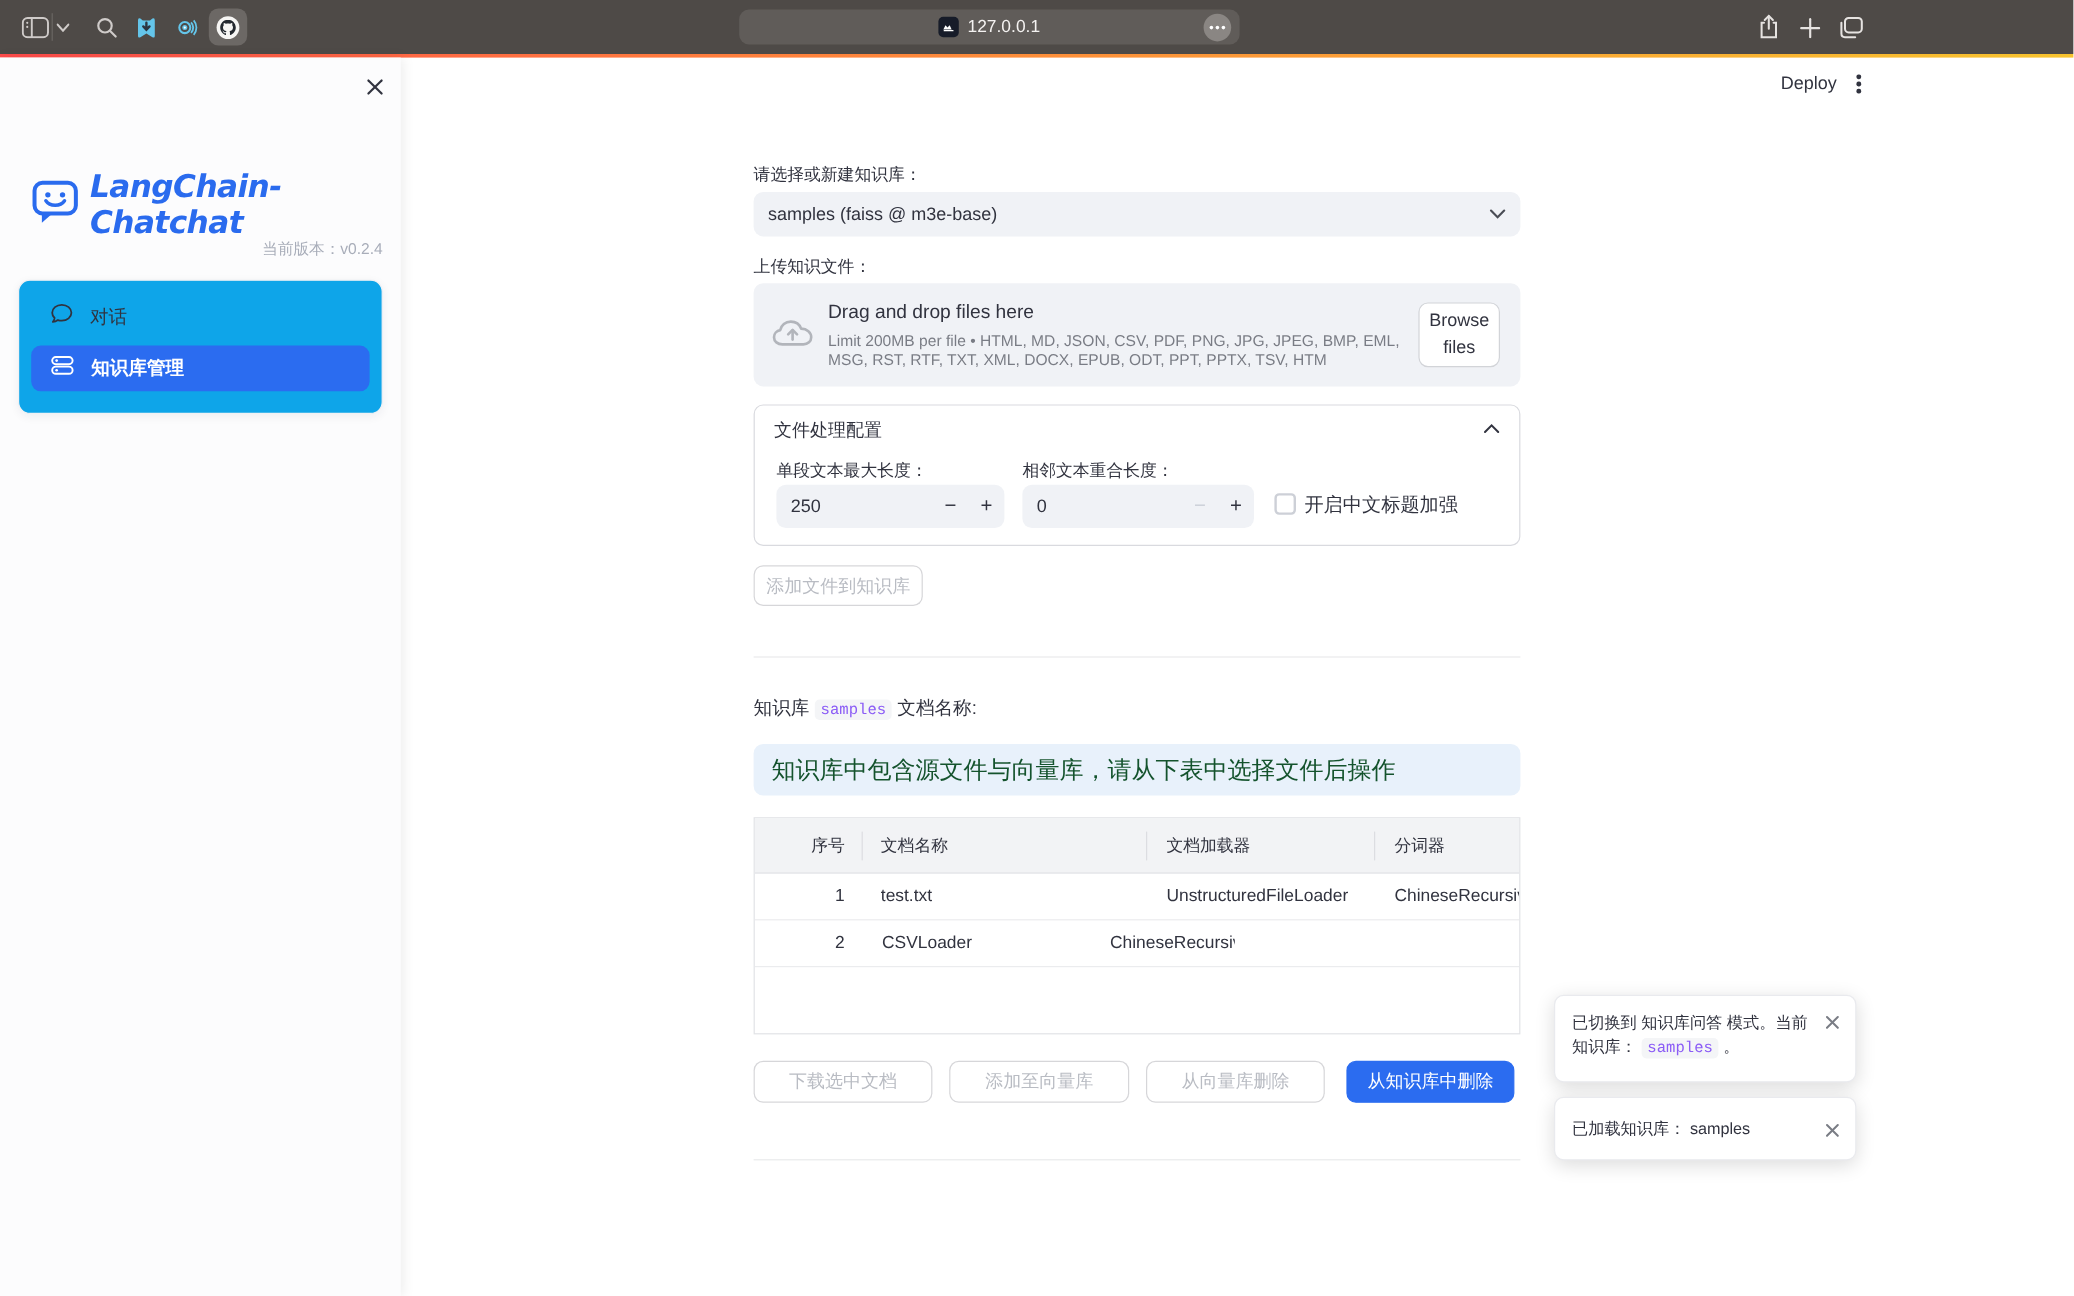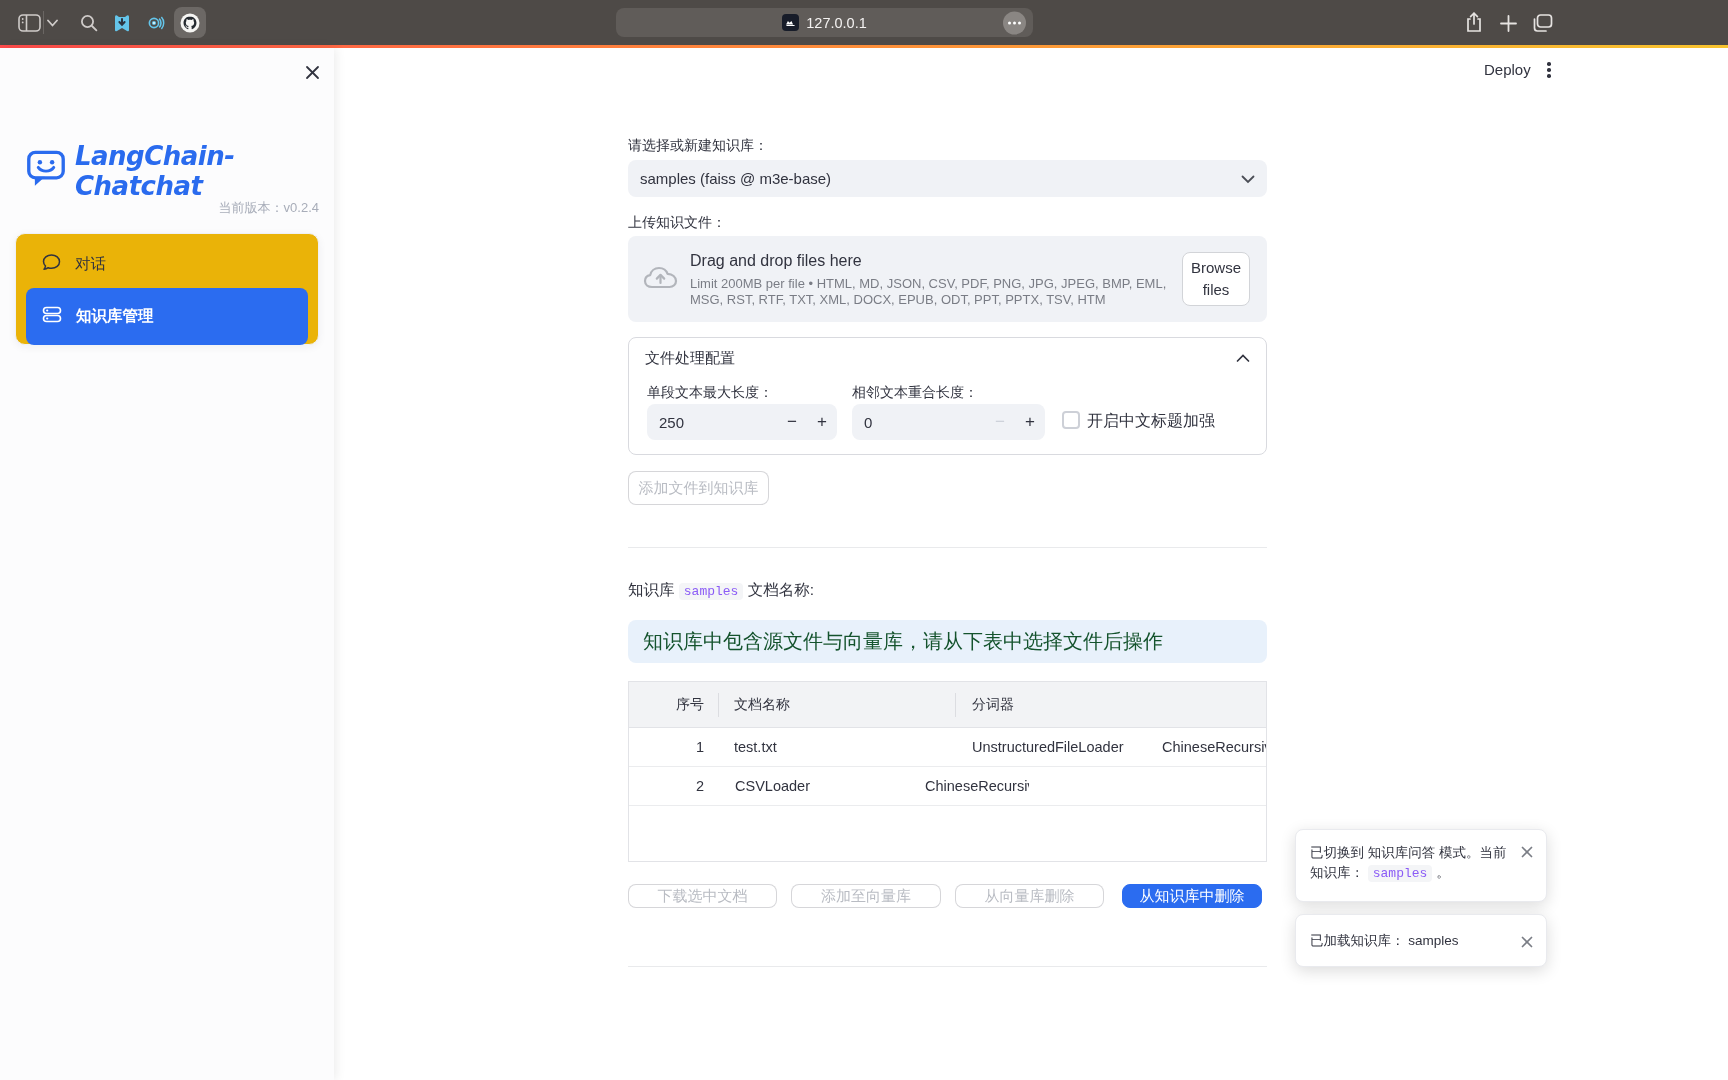"对话" .nav-card { background: #eab308 -> #0ea5e9 }
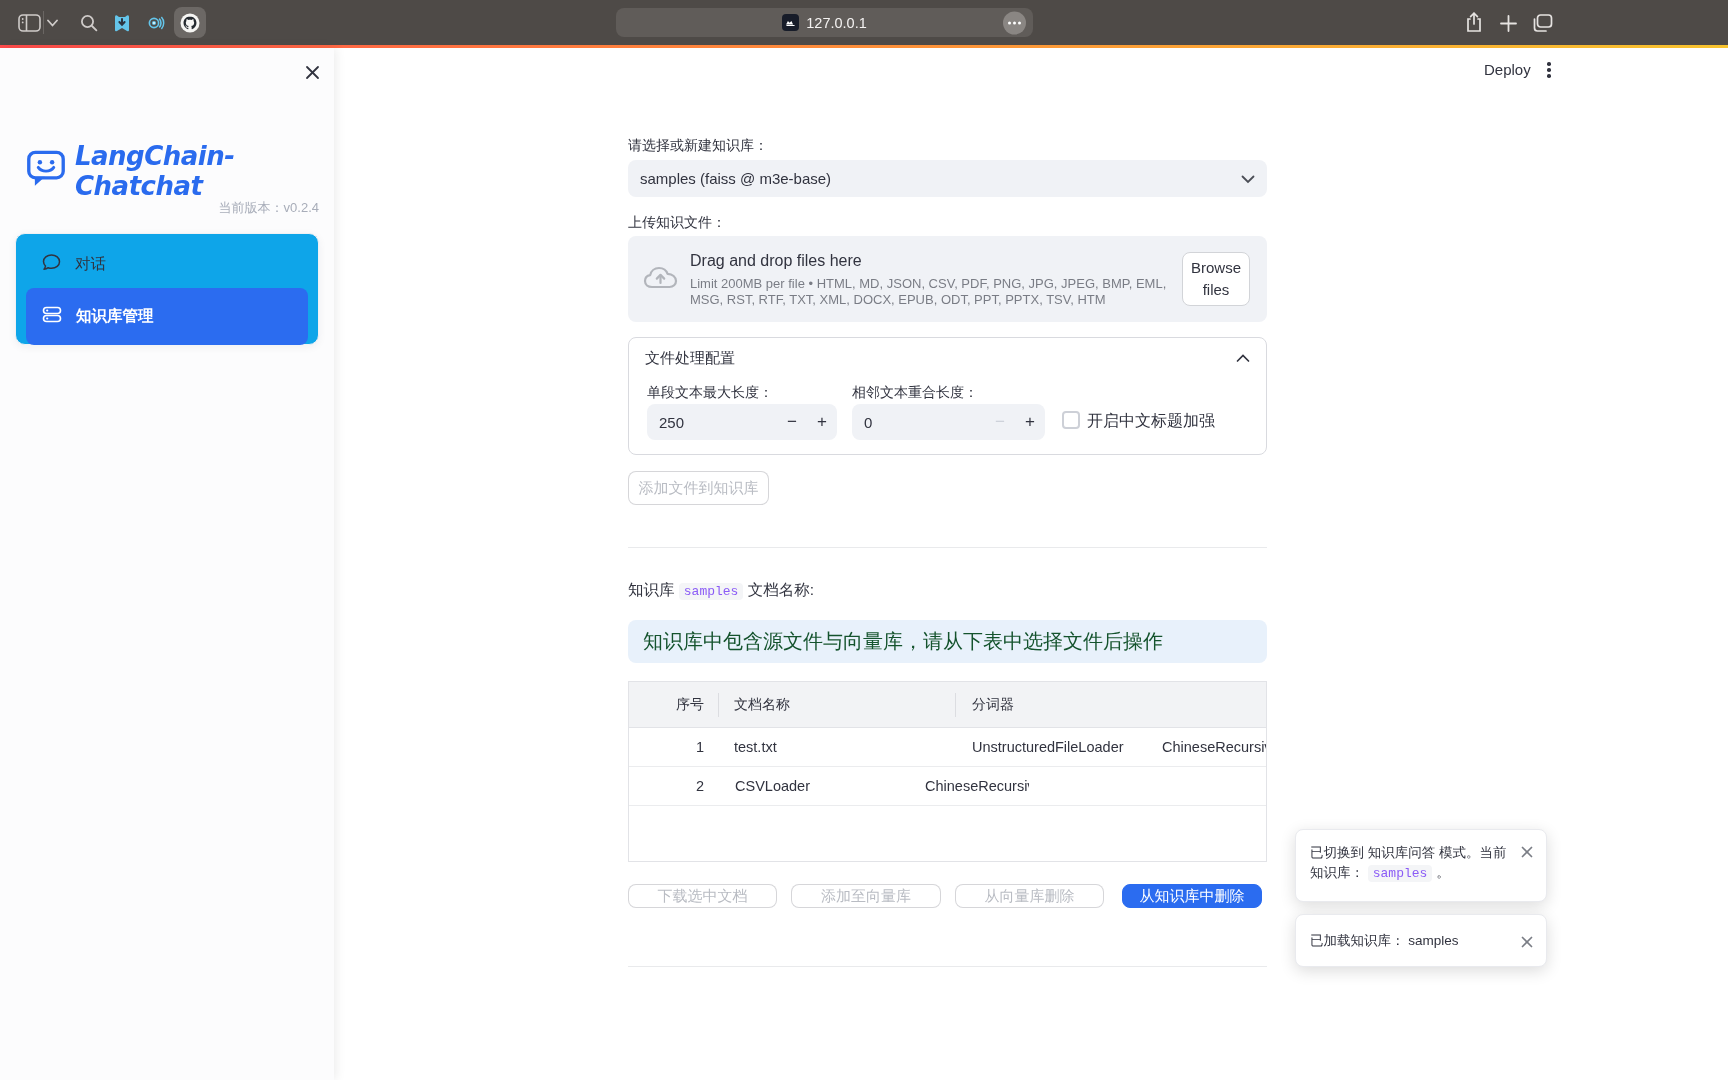"知识库管理" .nav-item { height: 57px -> 38px }
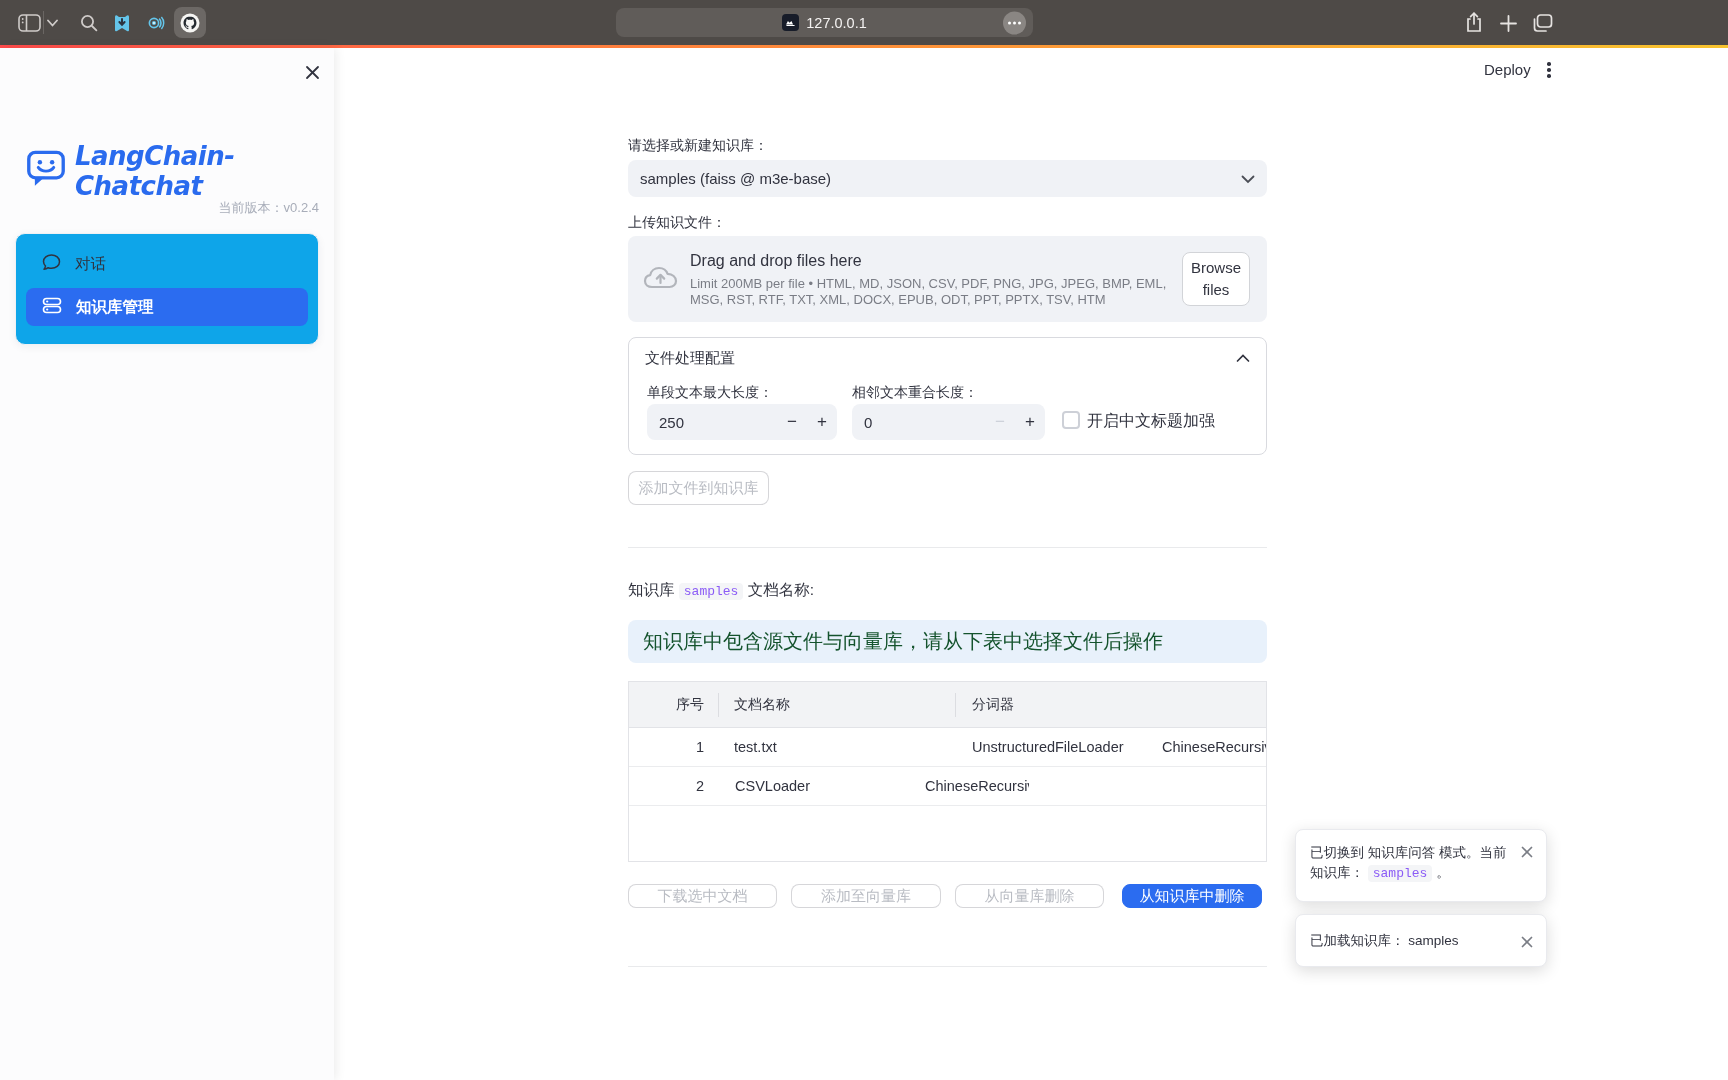"文档加载器" div.df-hcell { html: none -> <div>文档加载器</div> }
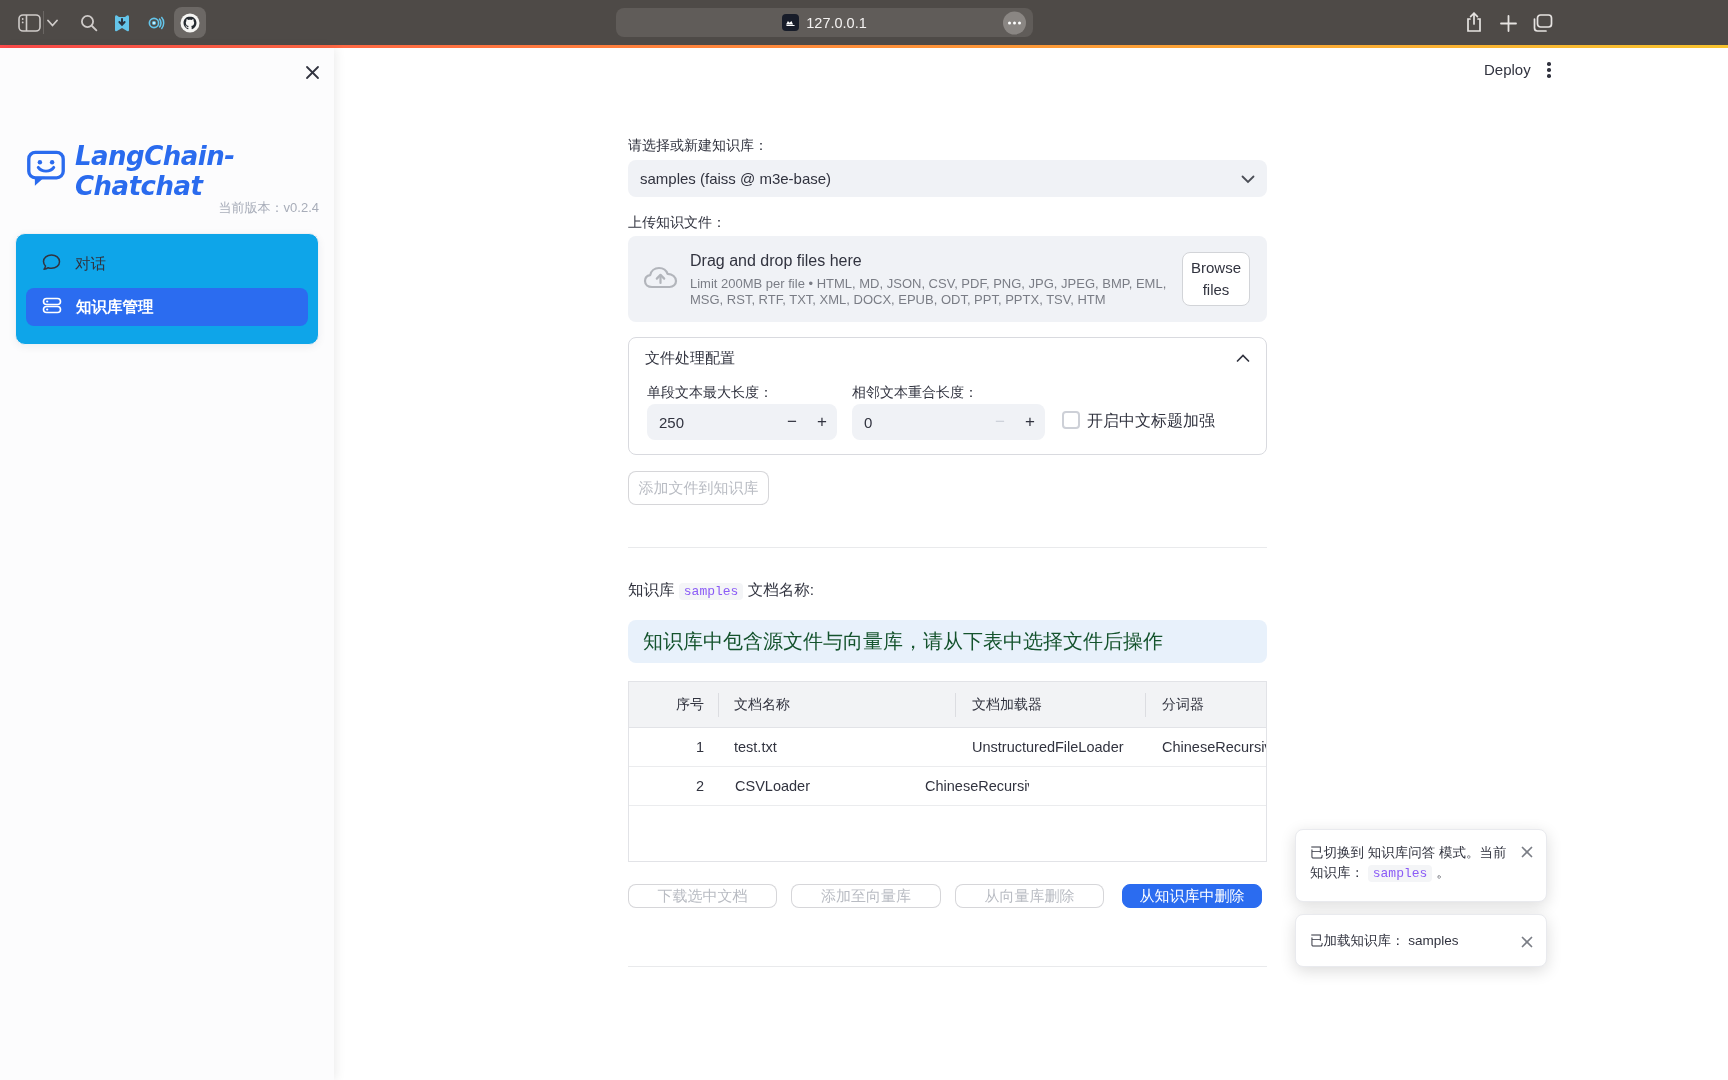"下载选中文档" .actions .btn { height: 24px -> 35px }
